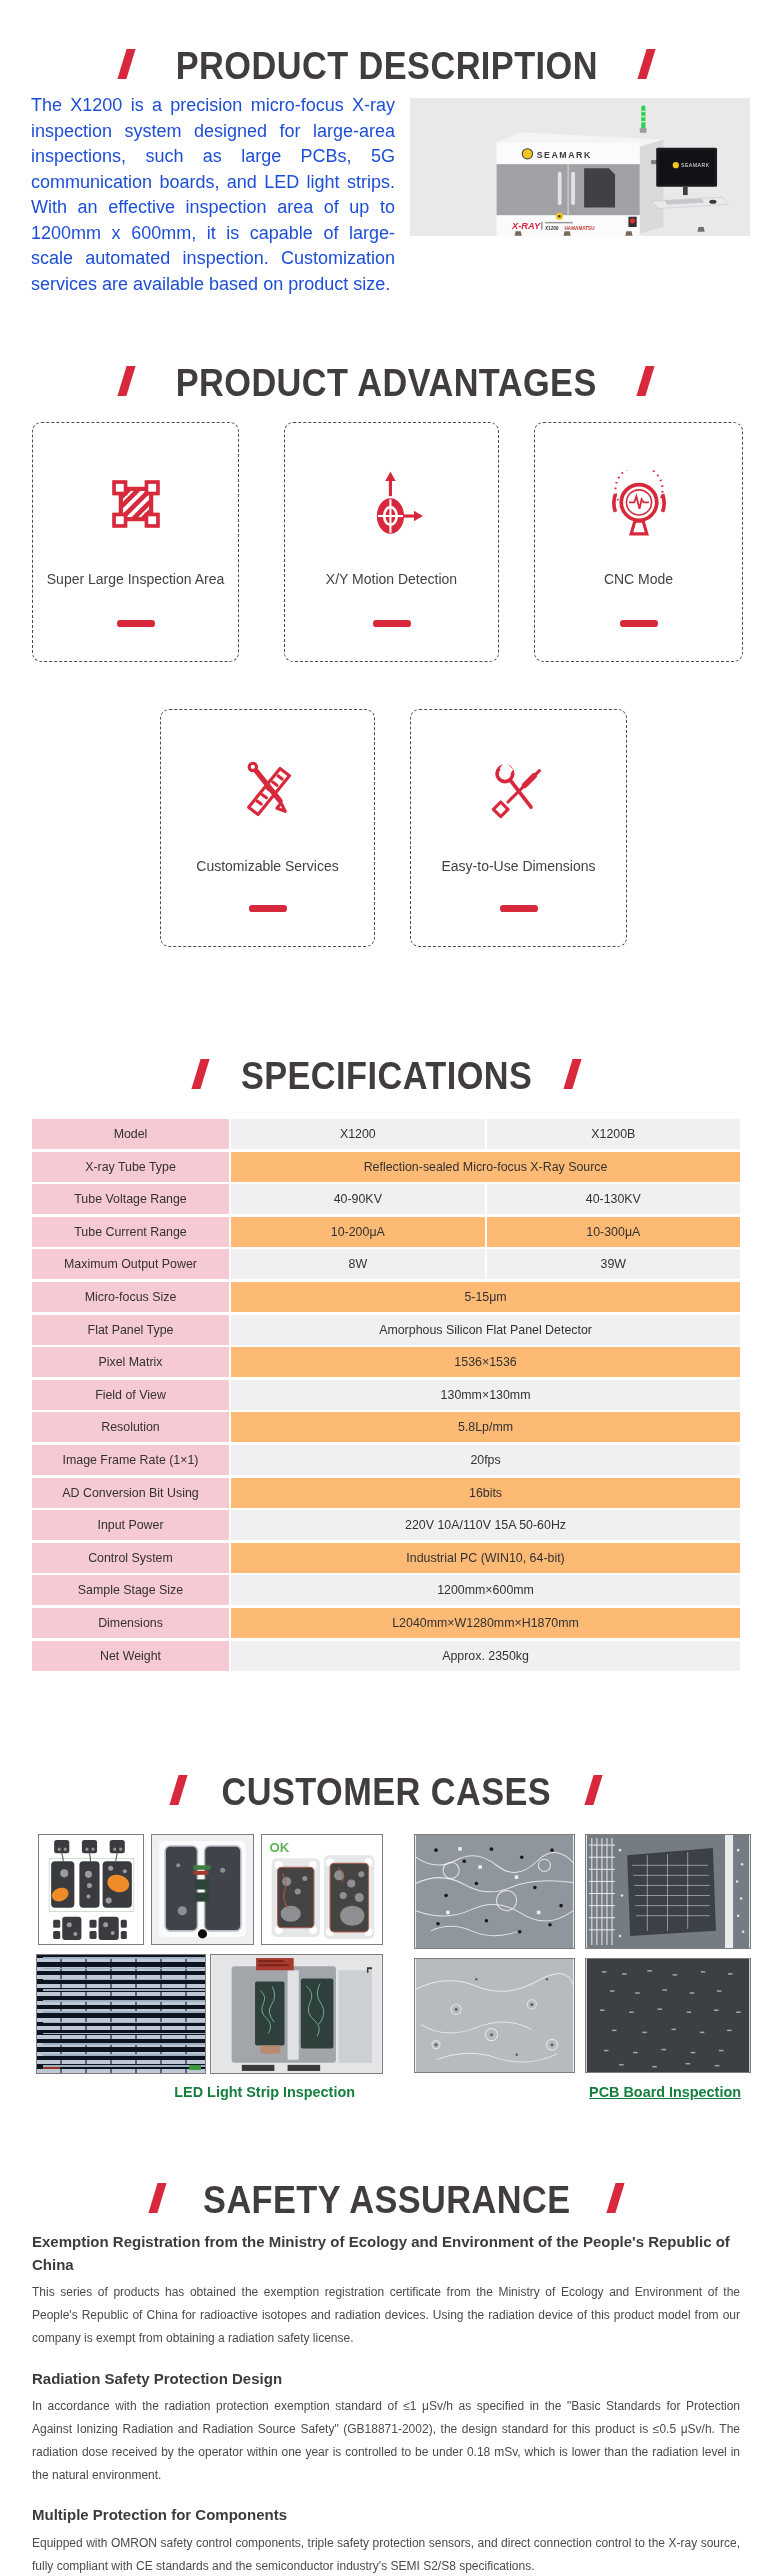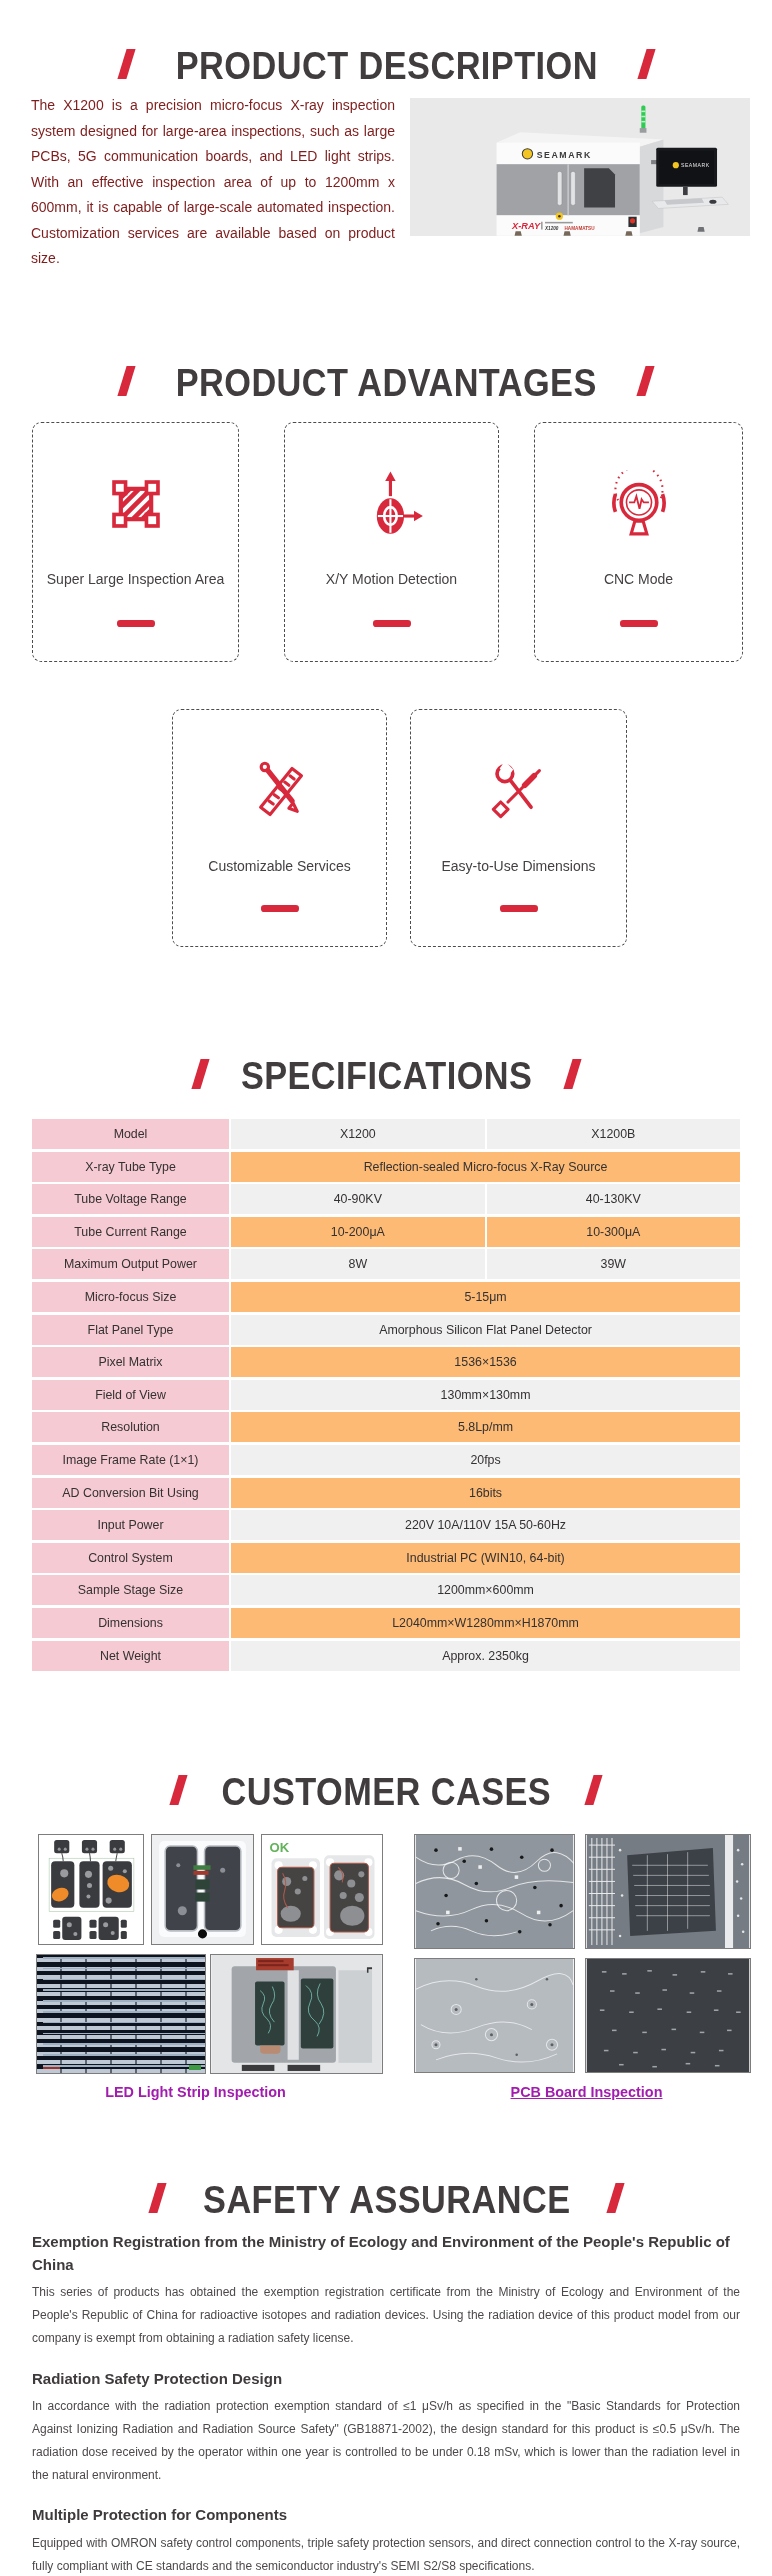"The X1200 is a precision" .desc { color: #7f1d1d -> #1d4ed8; font-size: 14px -> 18px }
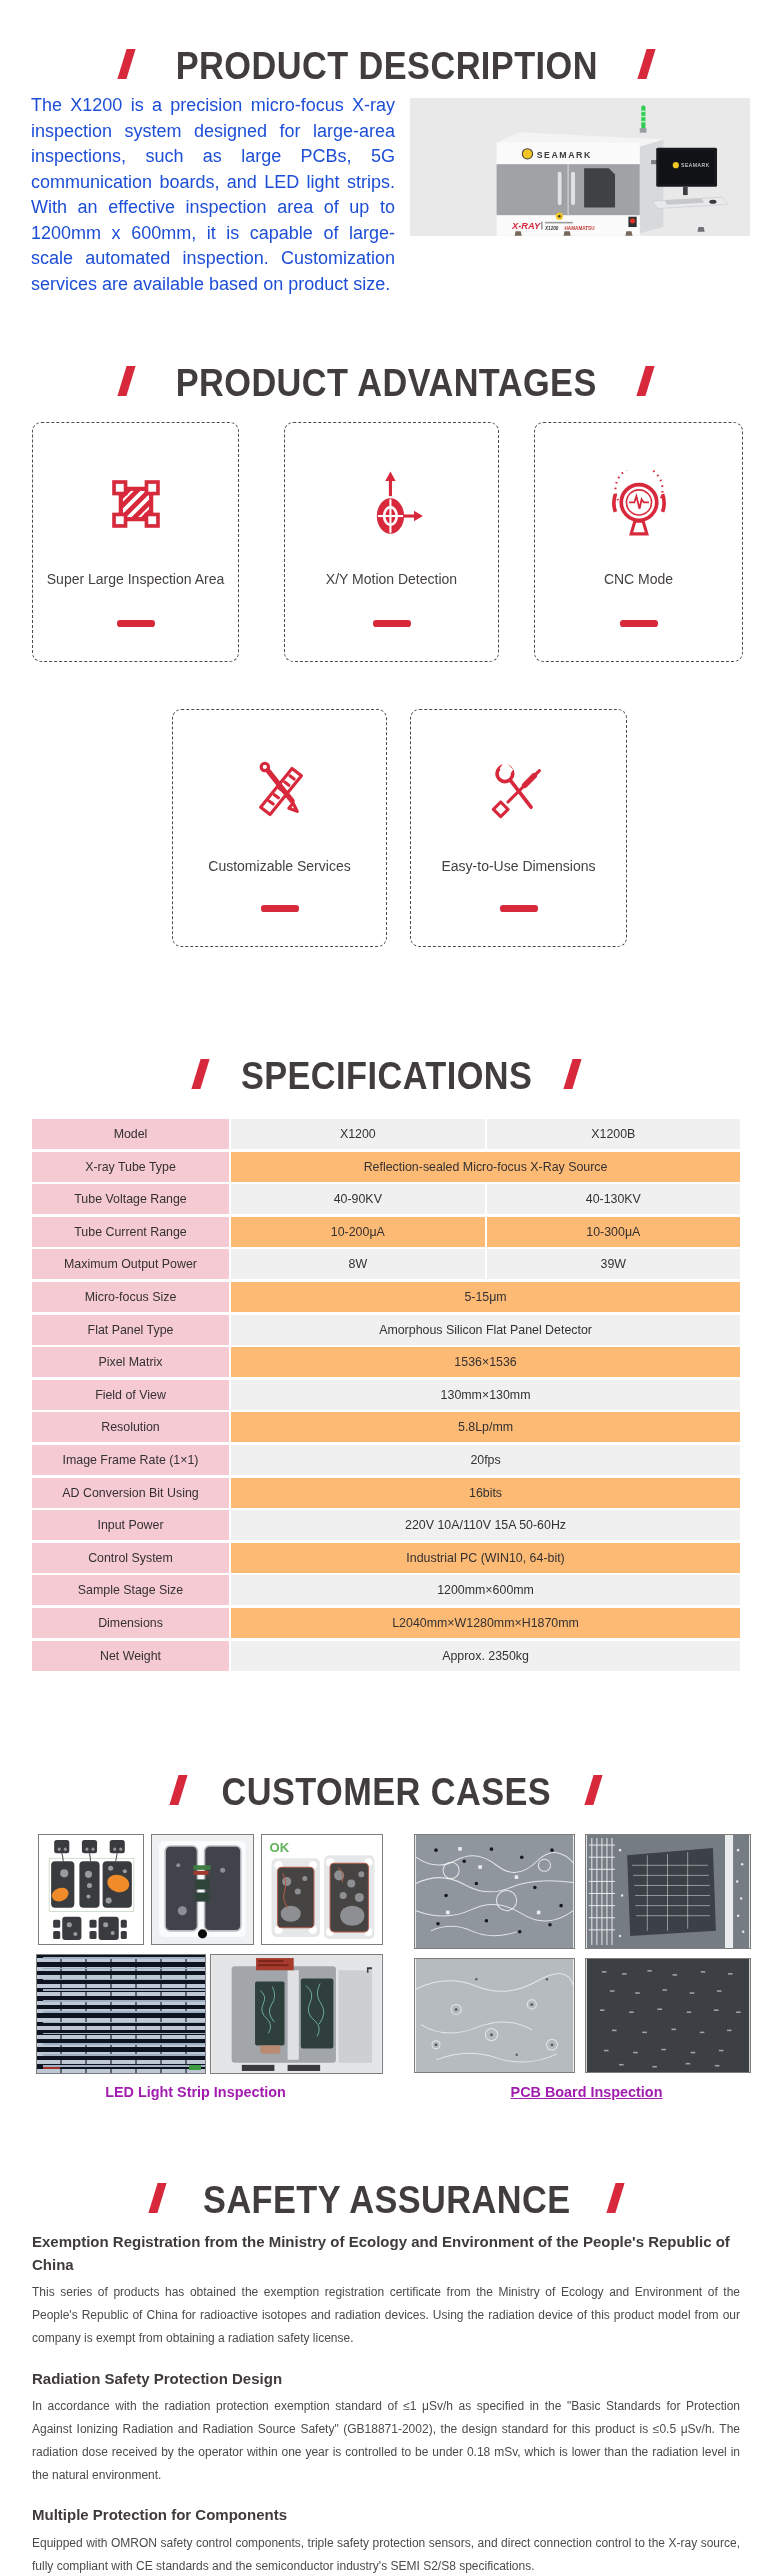"Customizable Services" .c4 { left: 172px -> 160px }
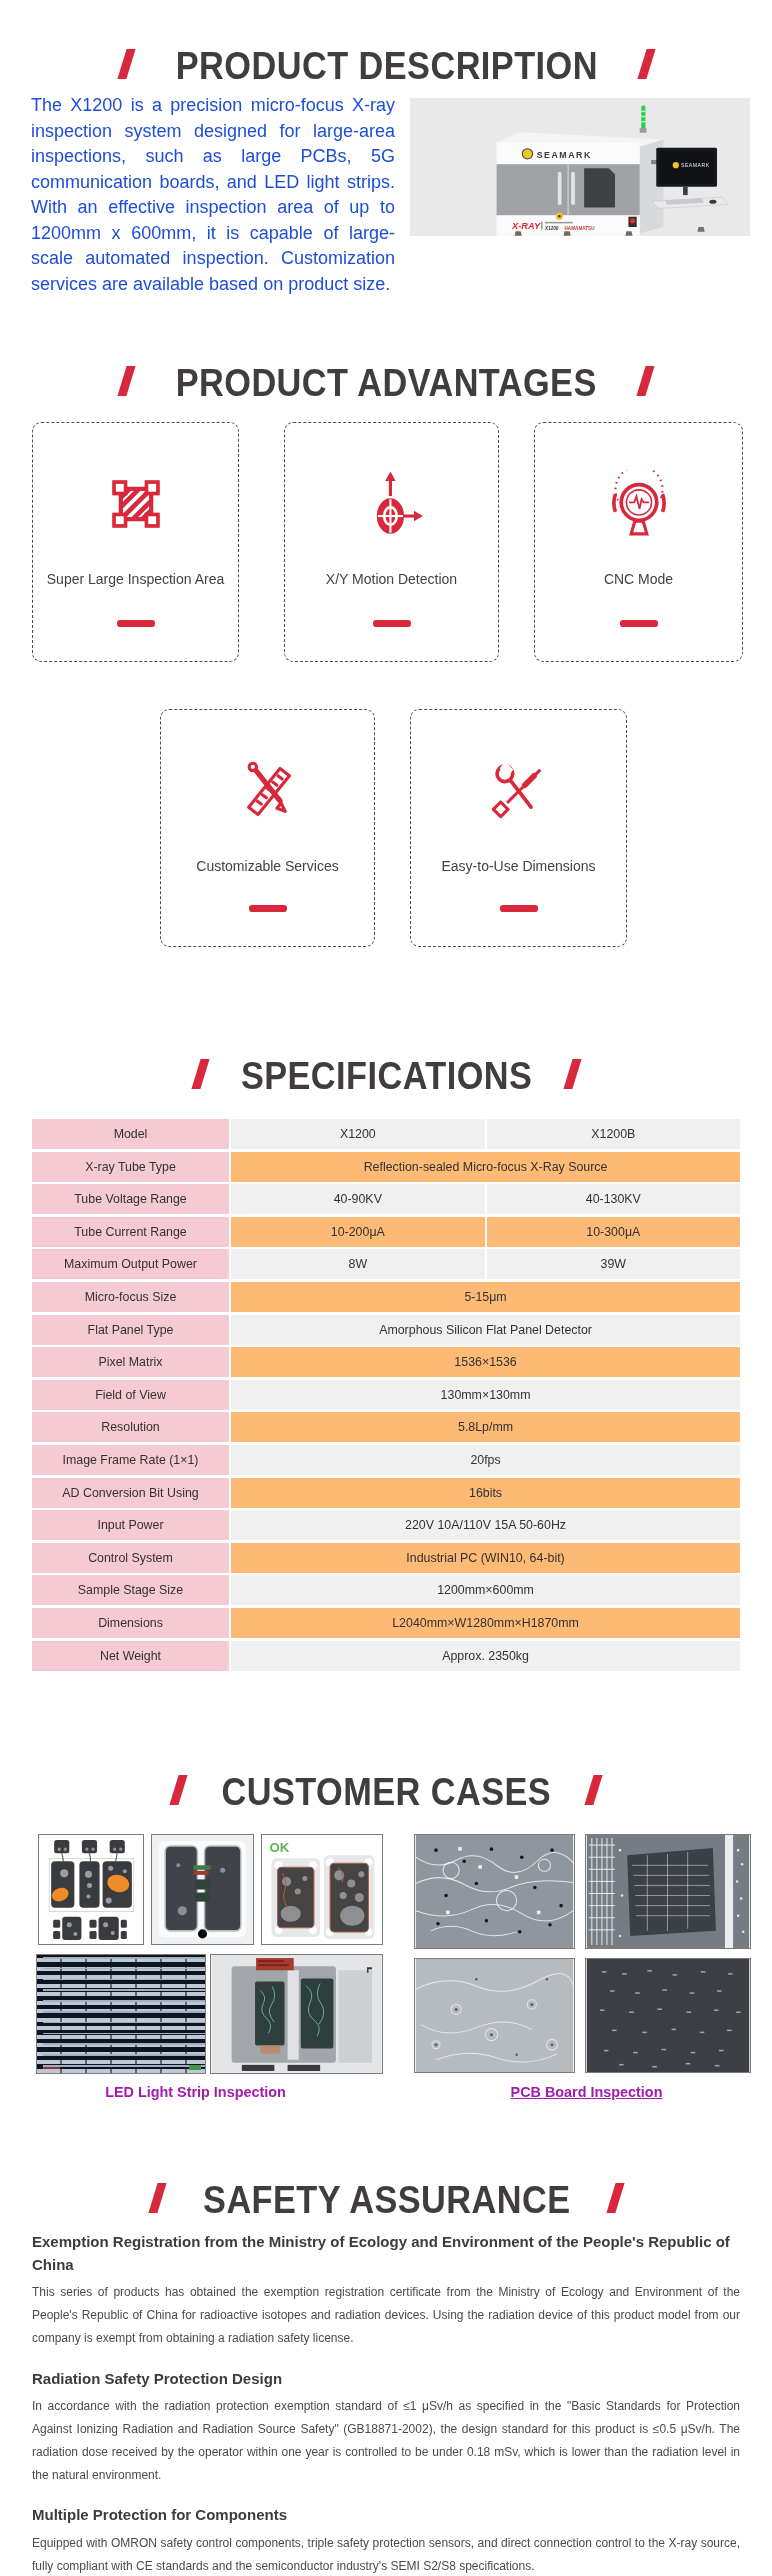"LED Light Strip Inspection" .case-caption { color: #a21caf -> #15803d; text-align: center -> right }
